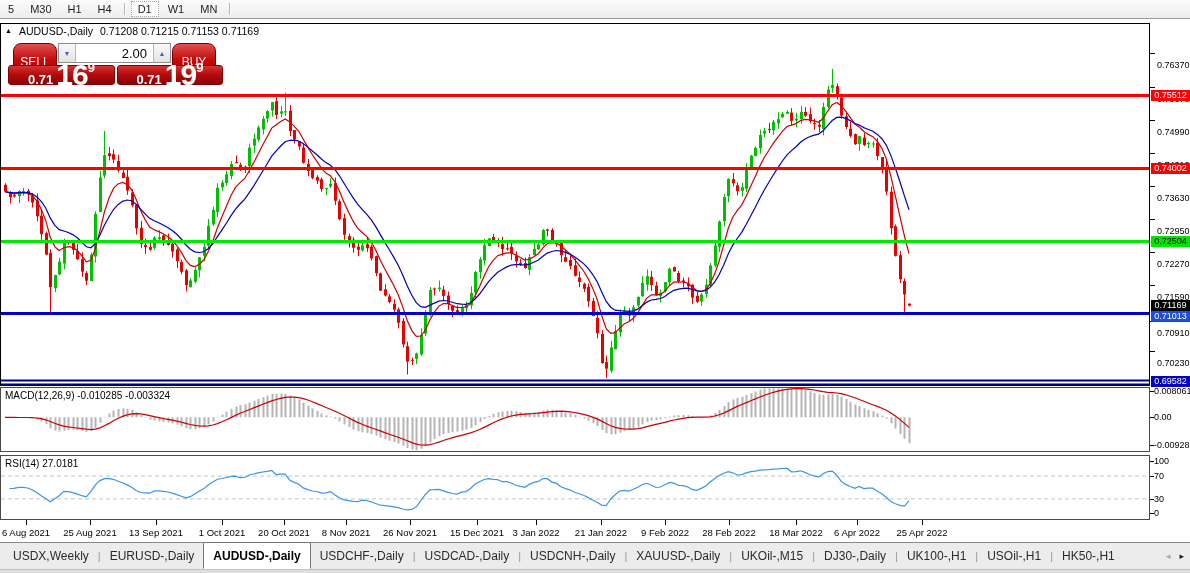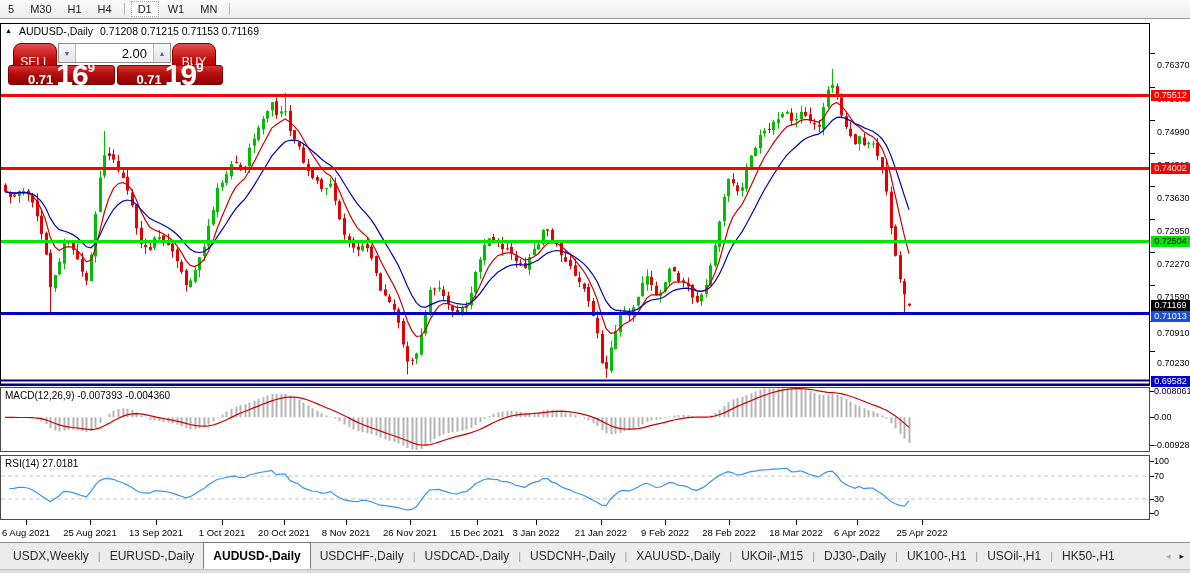"MACD(12,26,9) -0.007393 -0.004360" div.indlabel { text: -0.007393 -0.004360 -> -0.010285 -0.003324 }
